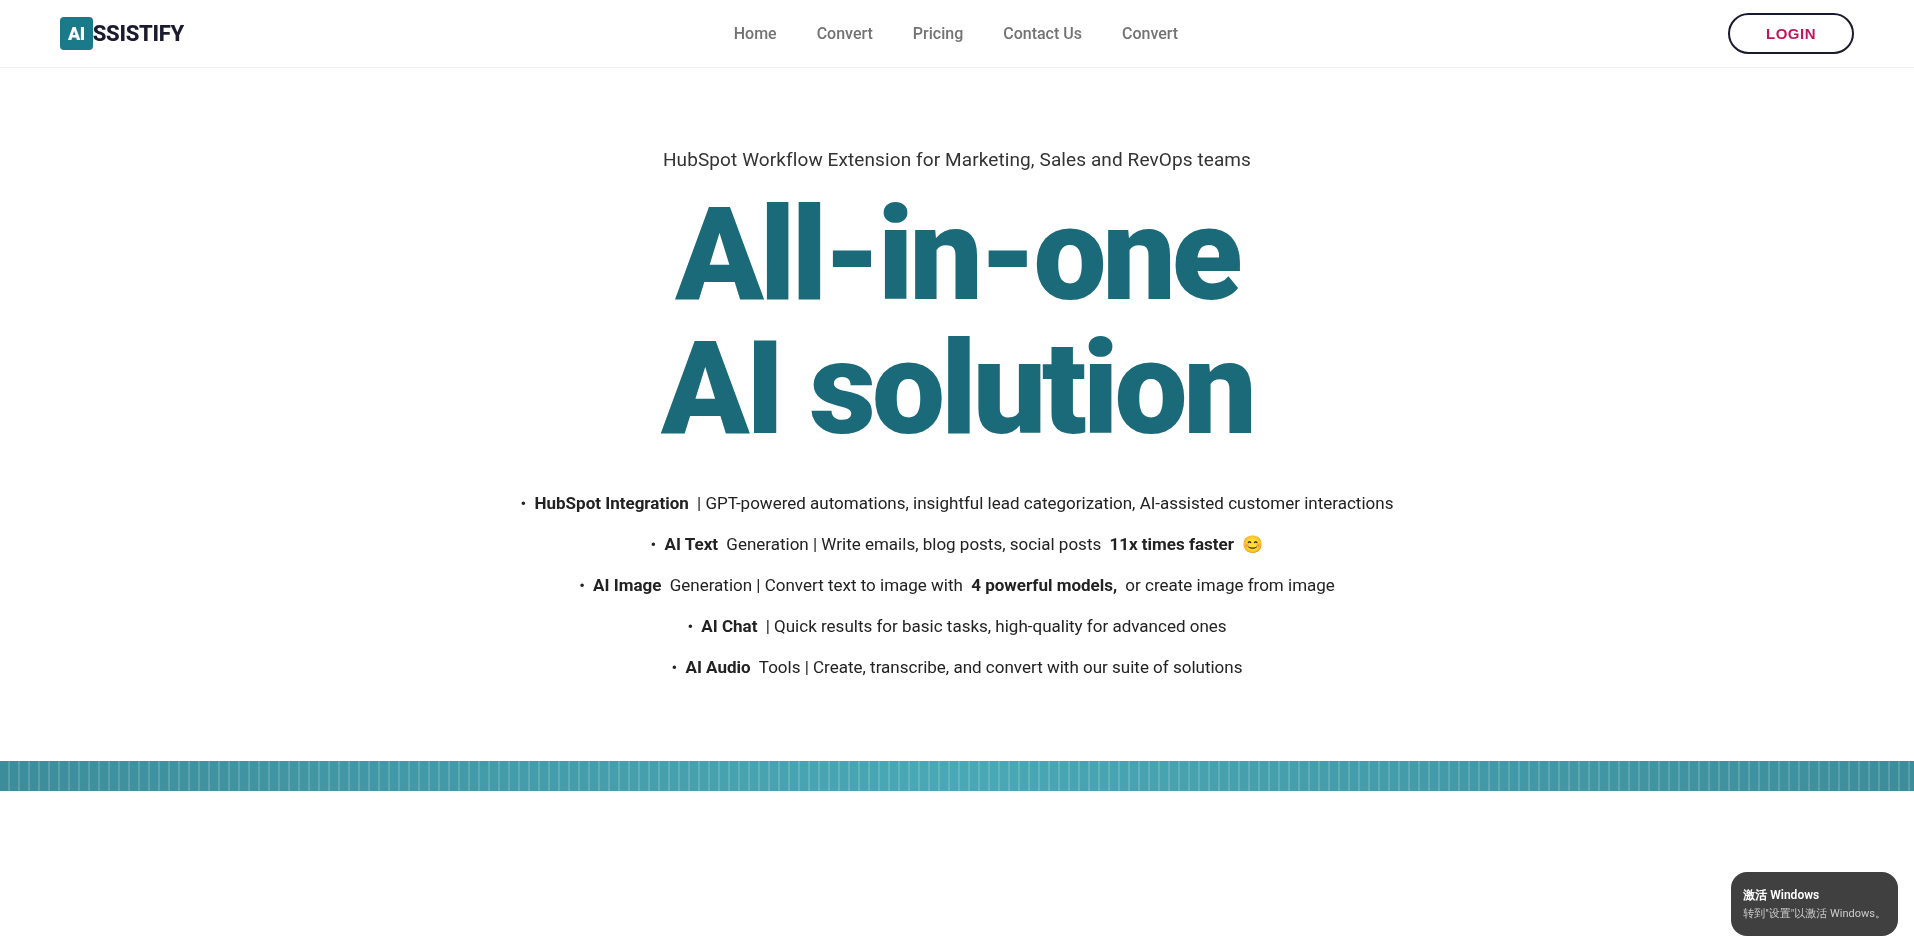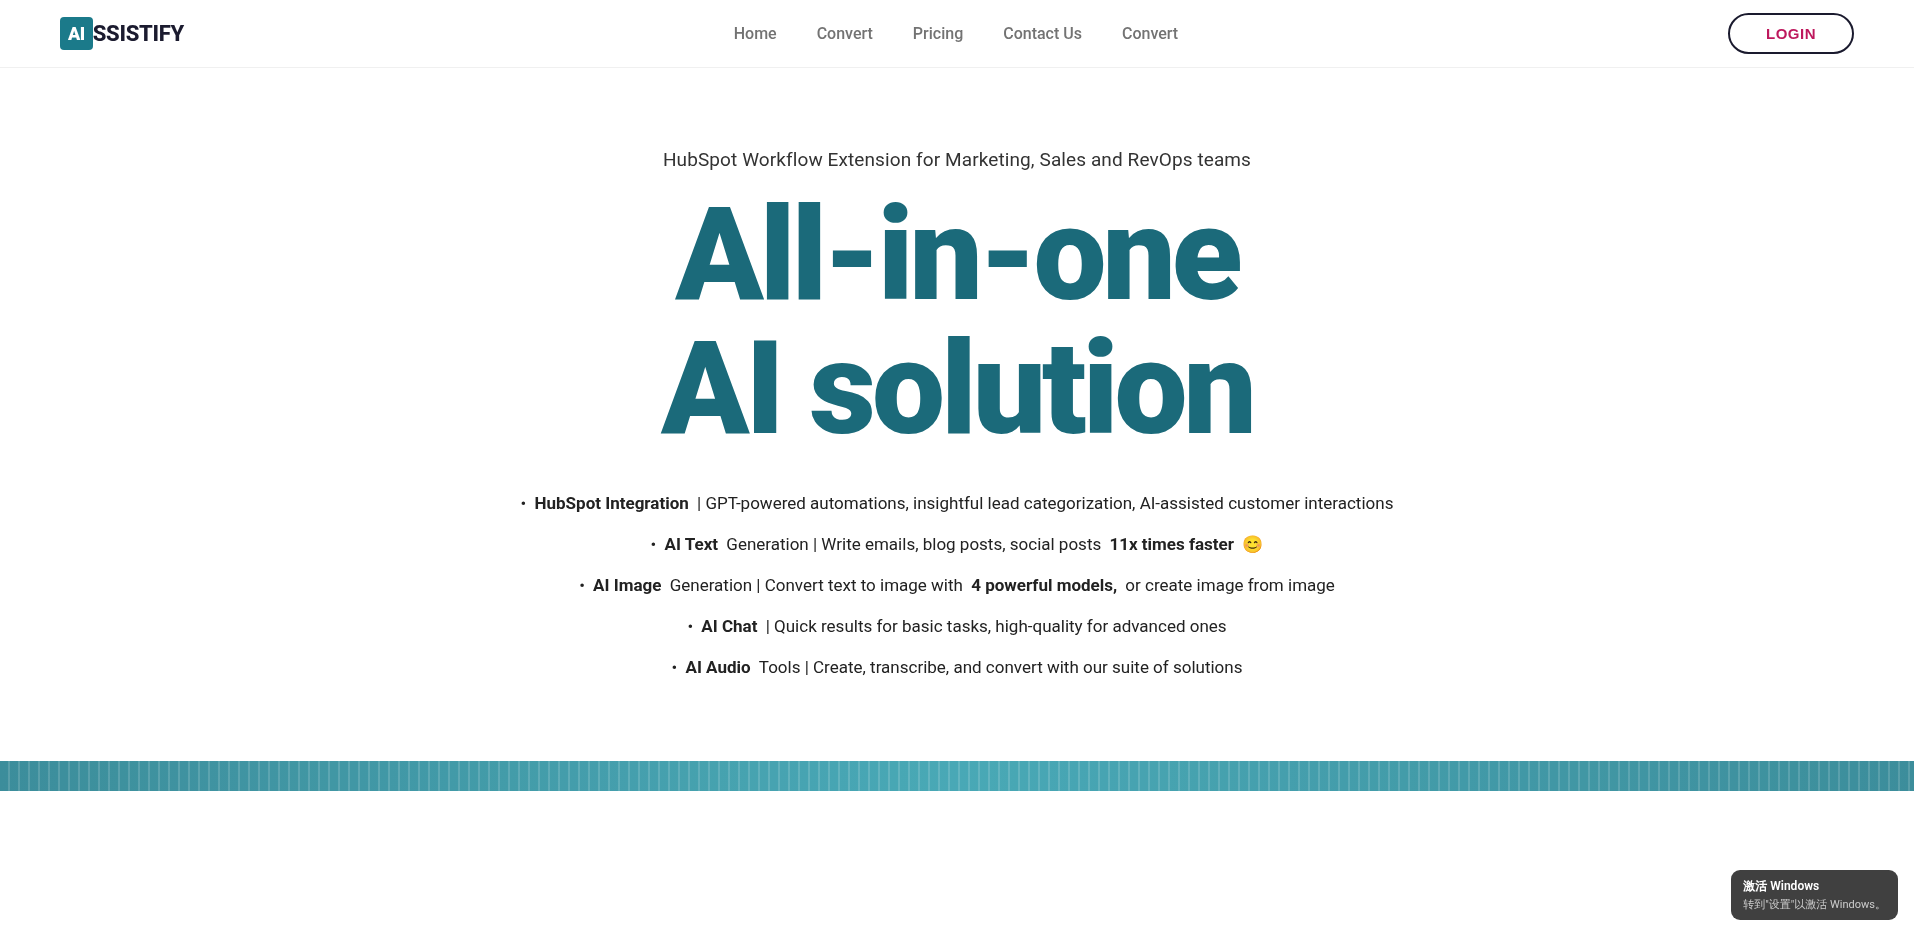"激活 Windows" .windows-watermark { border-radius: 9px -> 16px; bottom: 16px -> 0; padding: 8px 12px -> 15px 12px }
